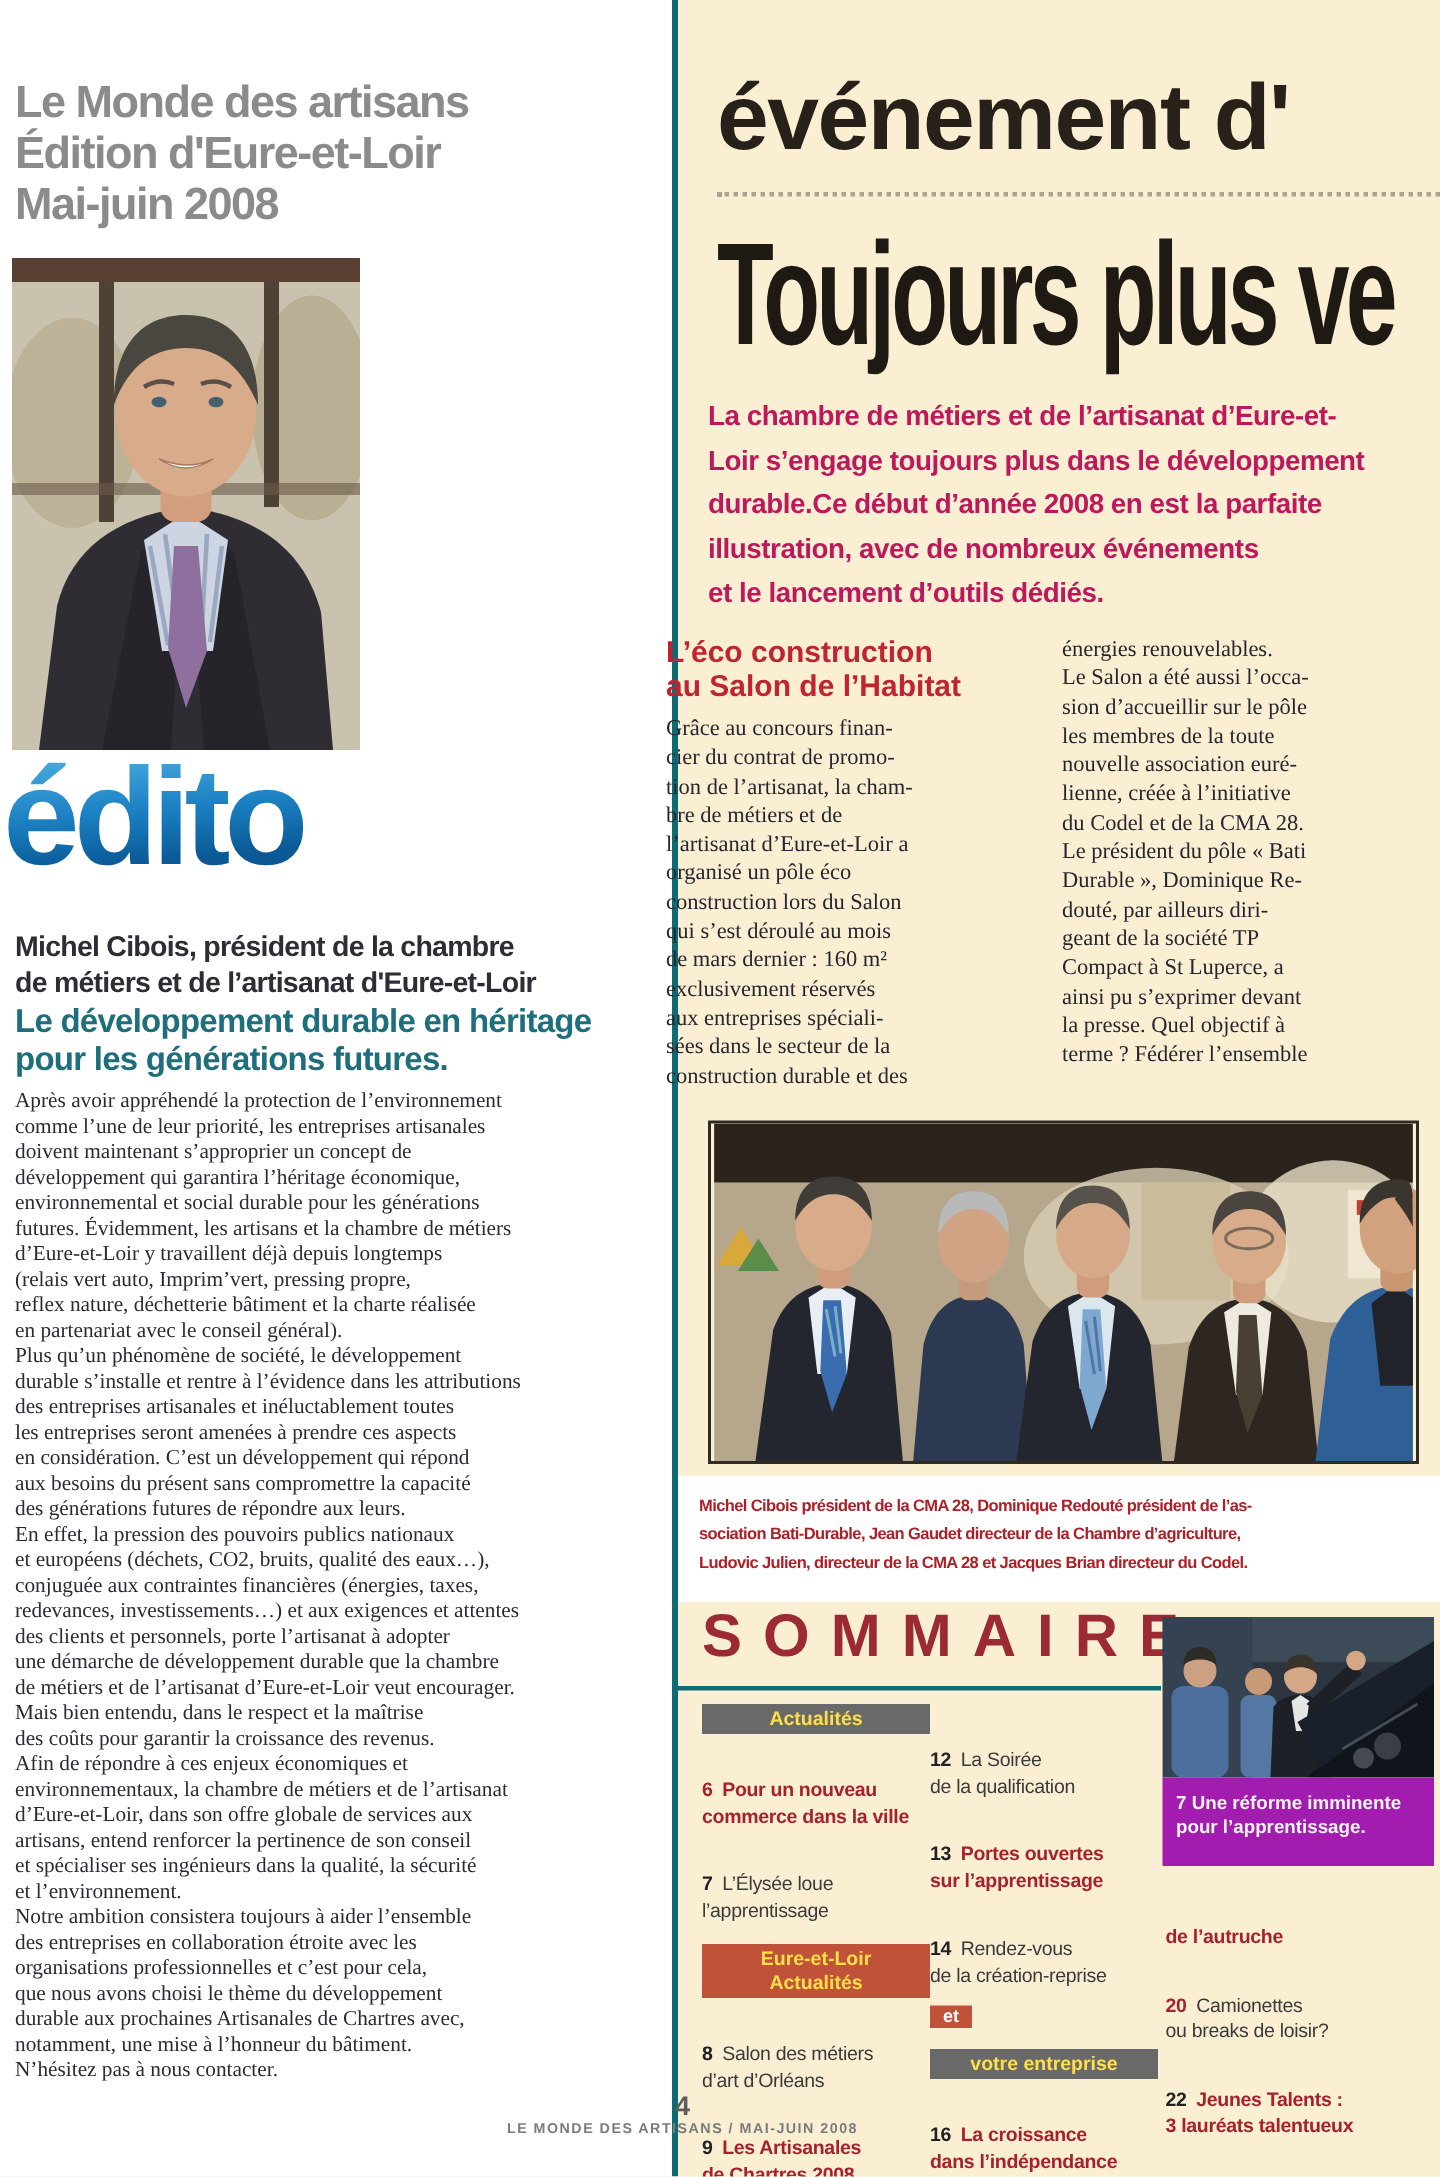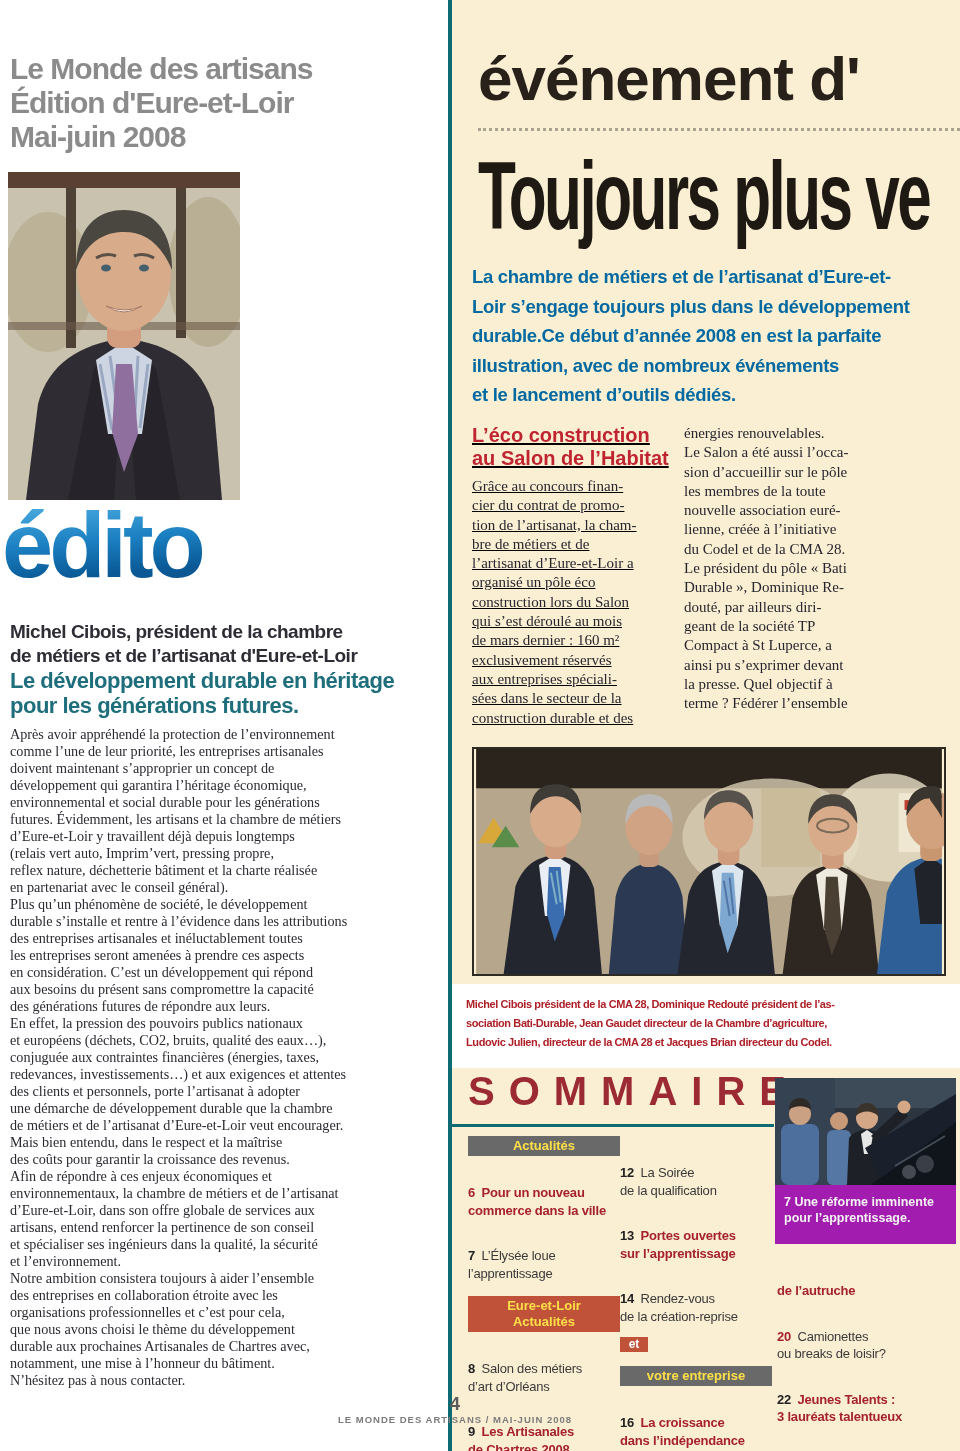"La chambre de métiers et" .intro { color: #0369a1 -> #be185d }
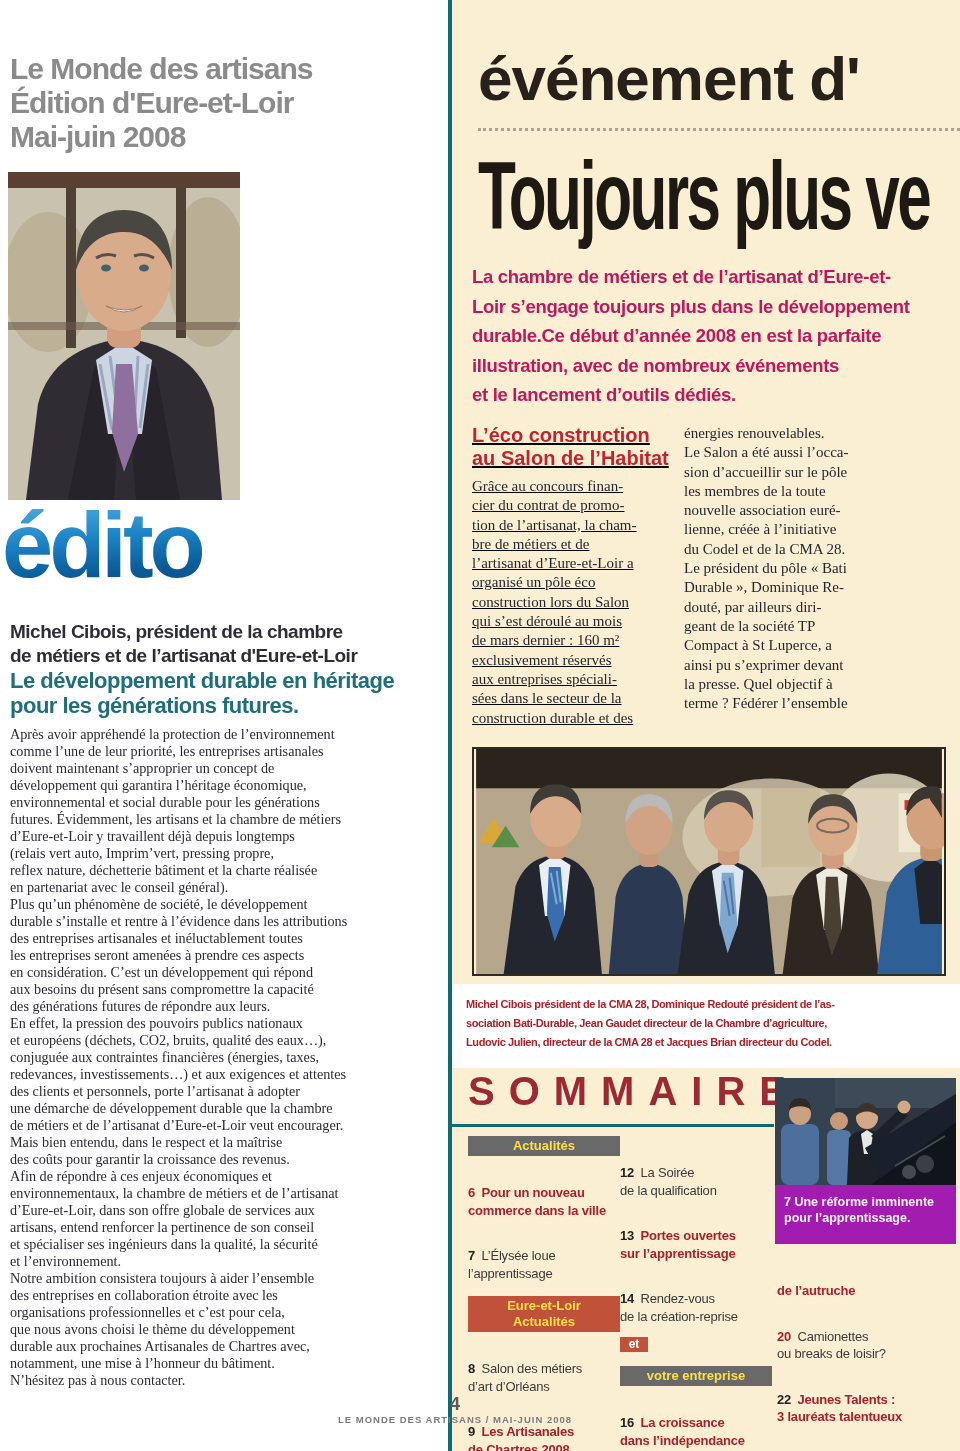"L’éco construction" .art-col1 { left: 472px -> 444px; text-decoration: underline -> none }
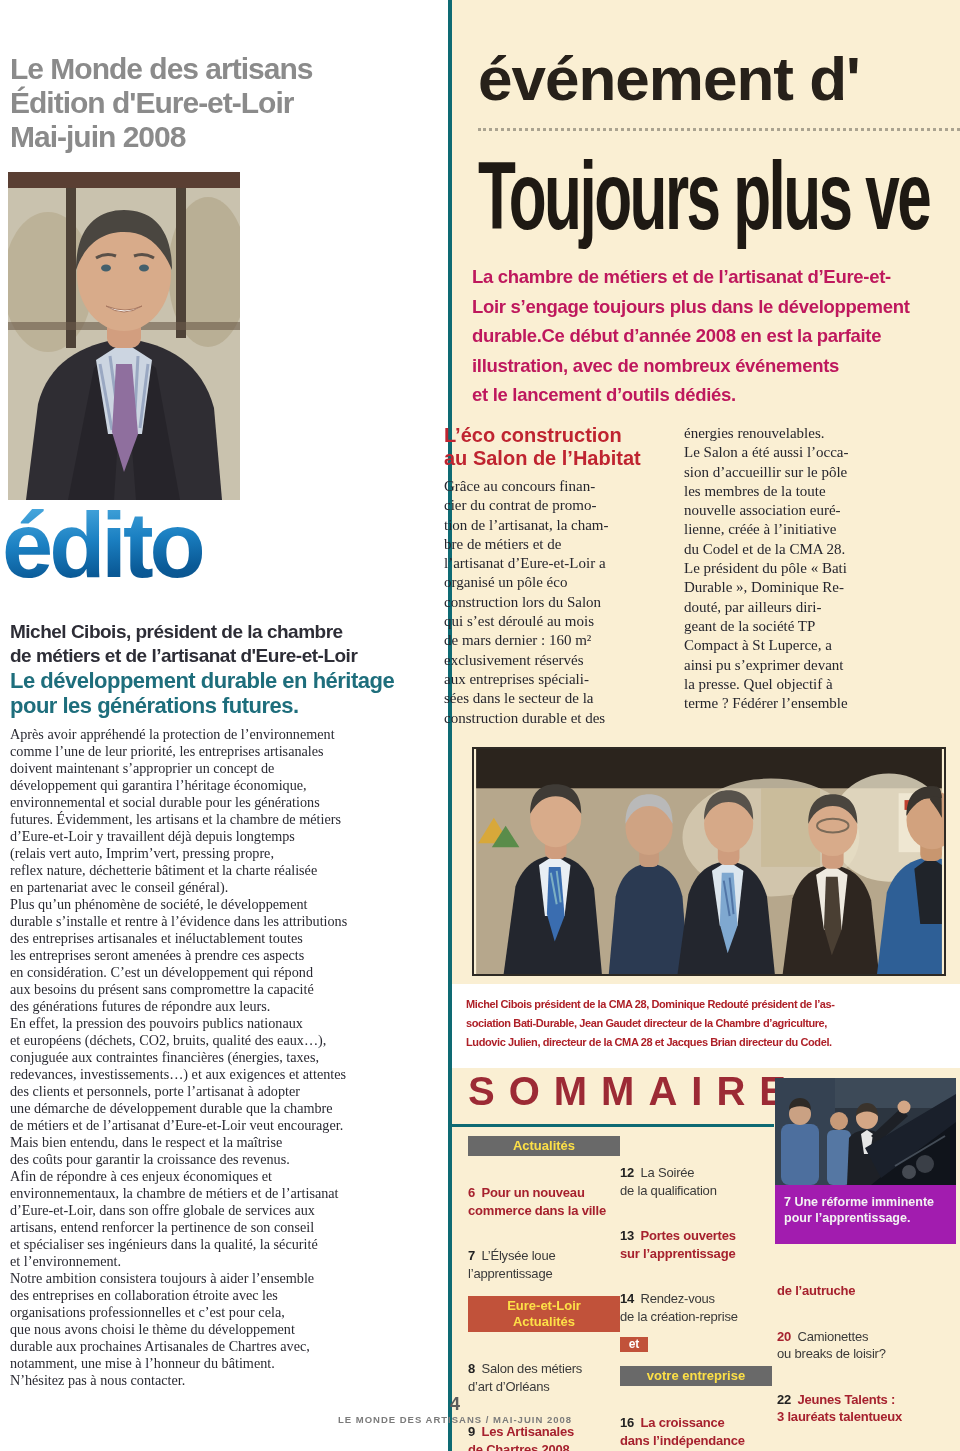"énergies renouvelables." .art-col2 { left: 684px -> 708px }
